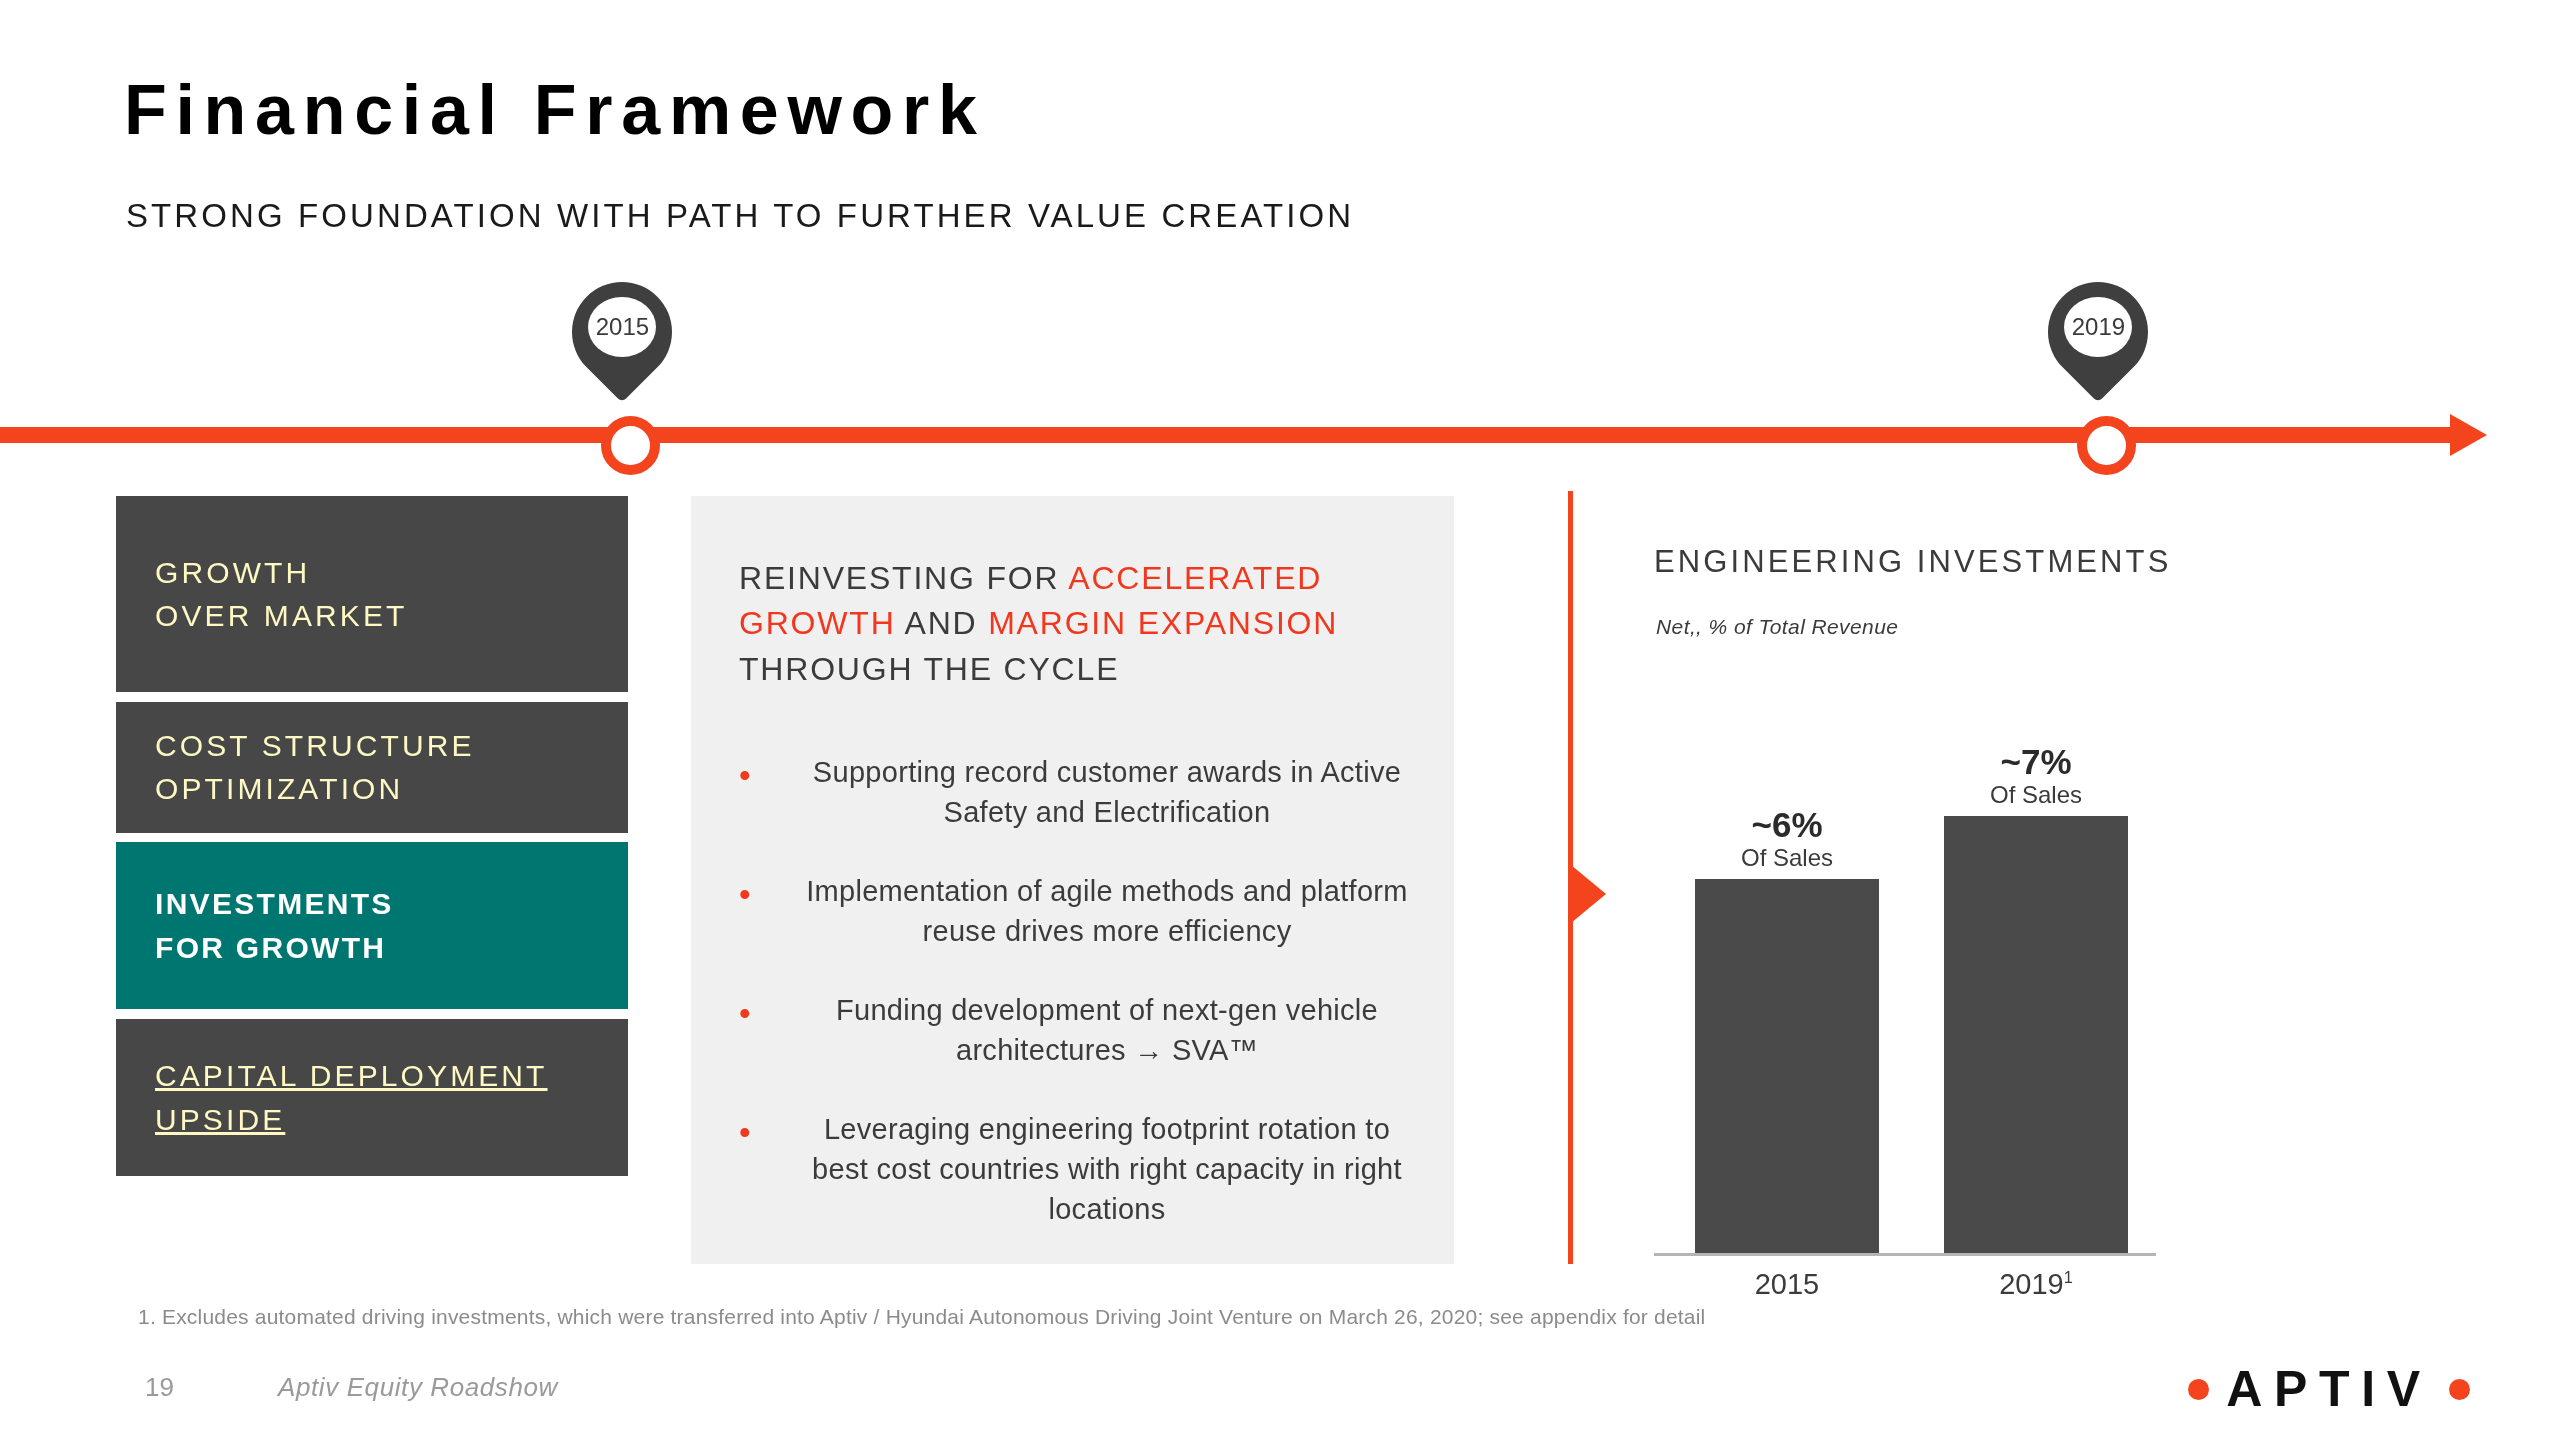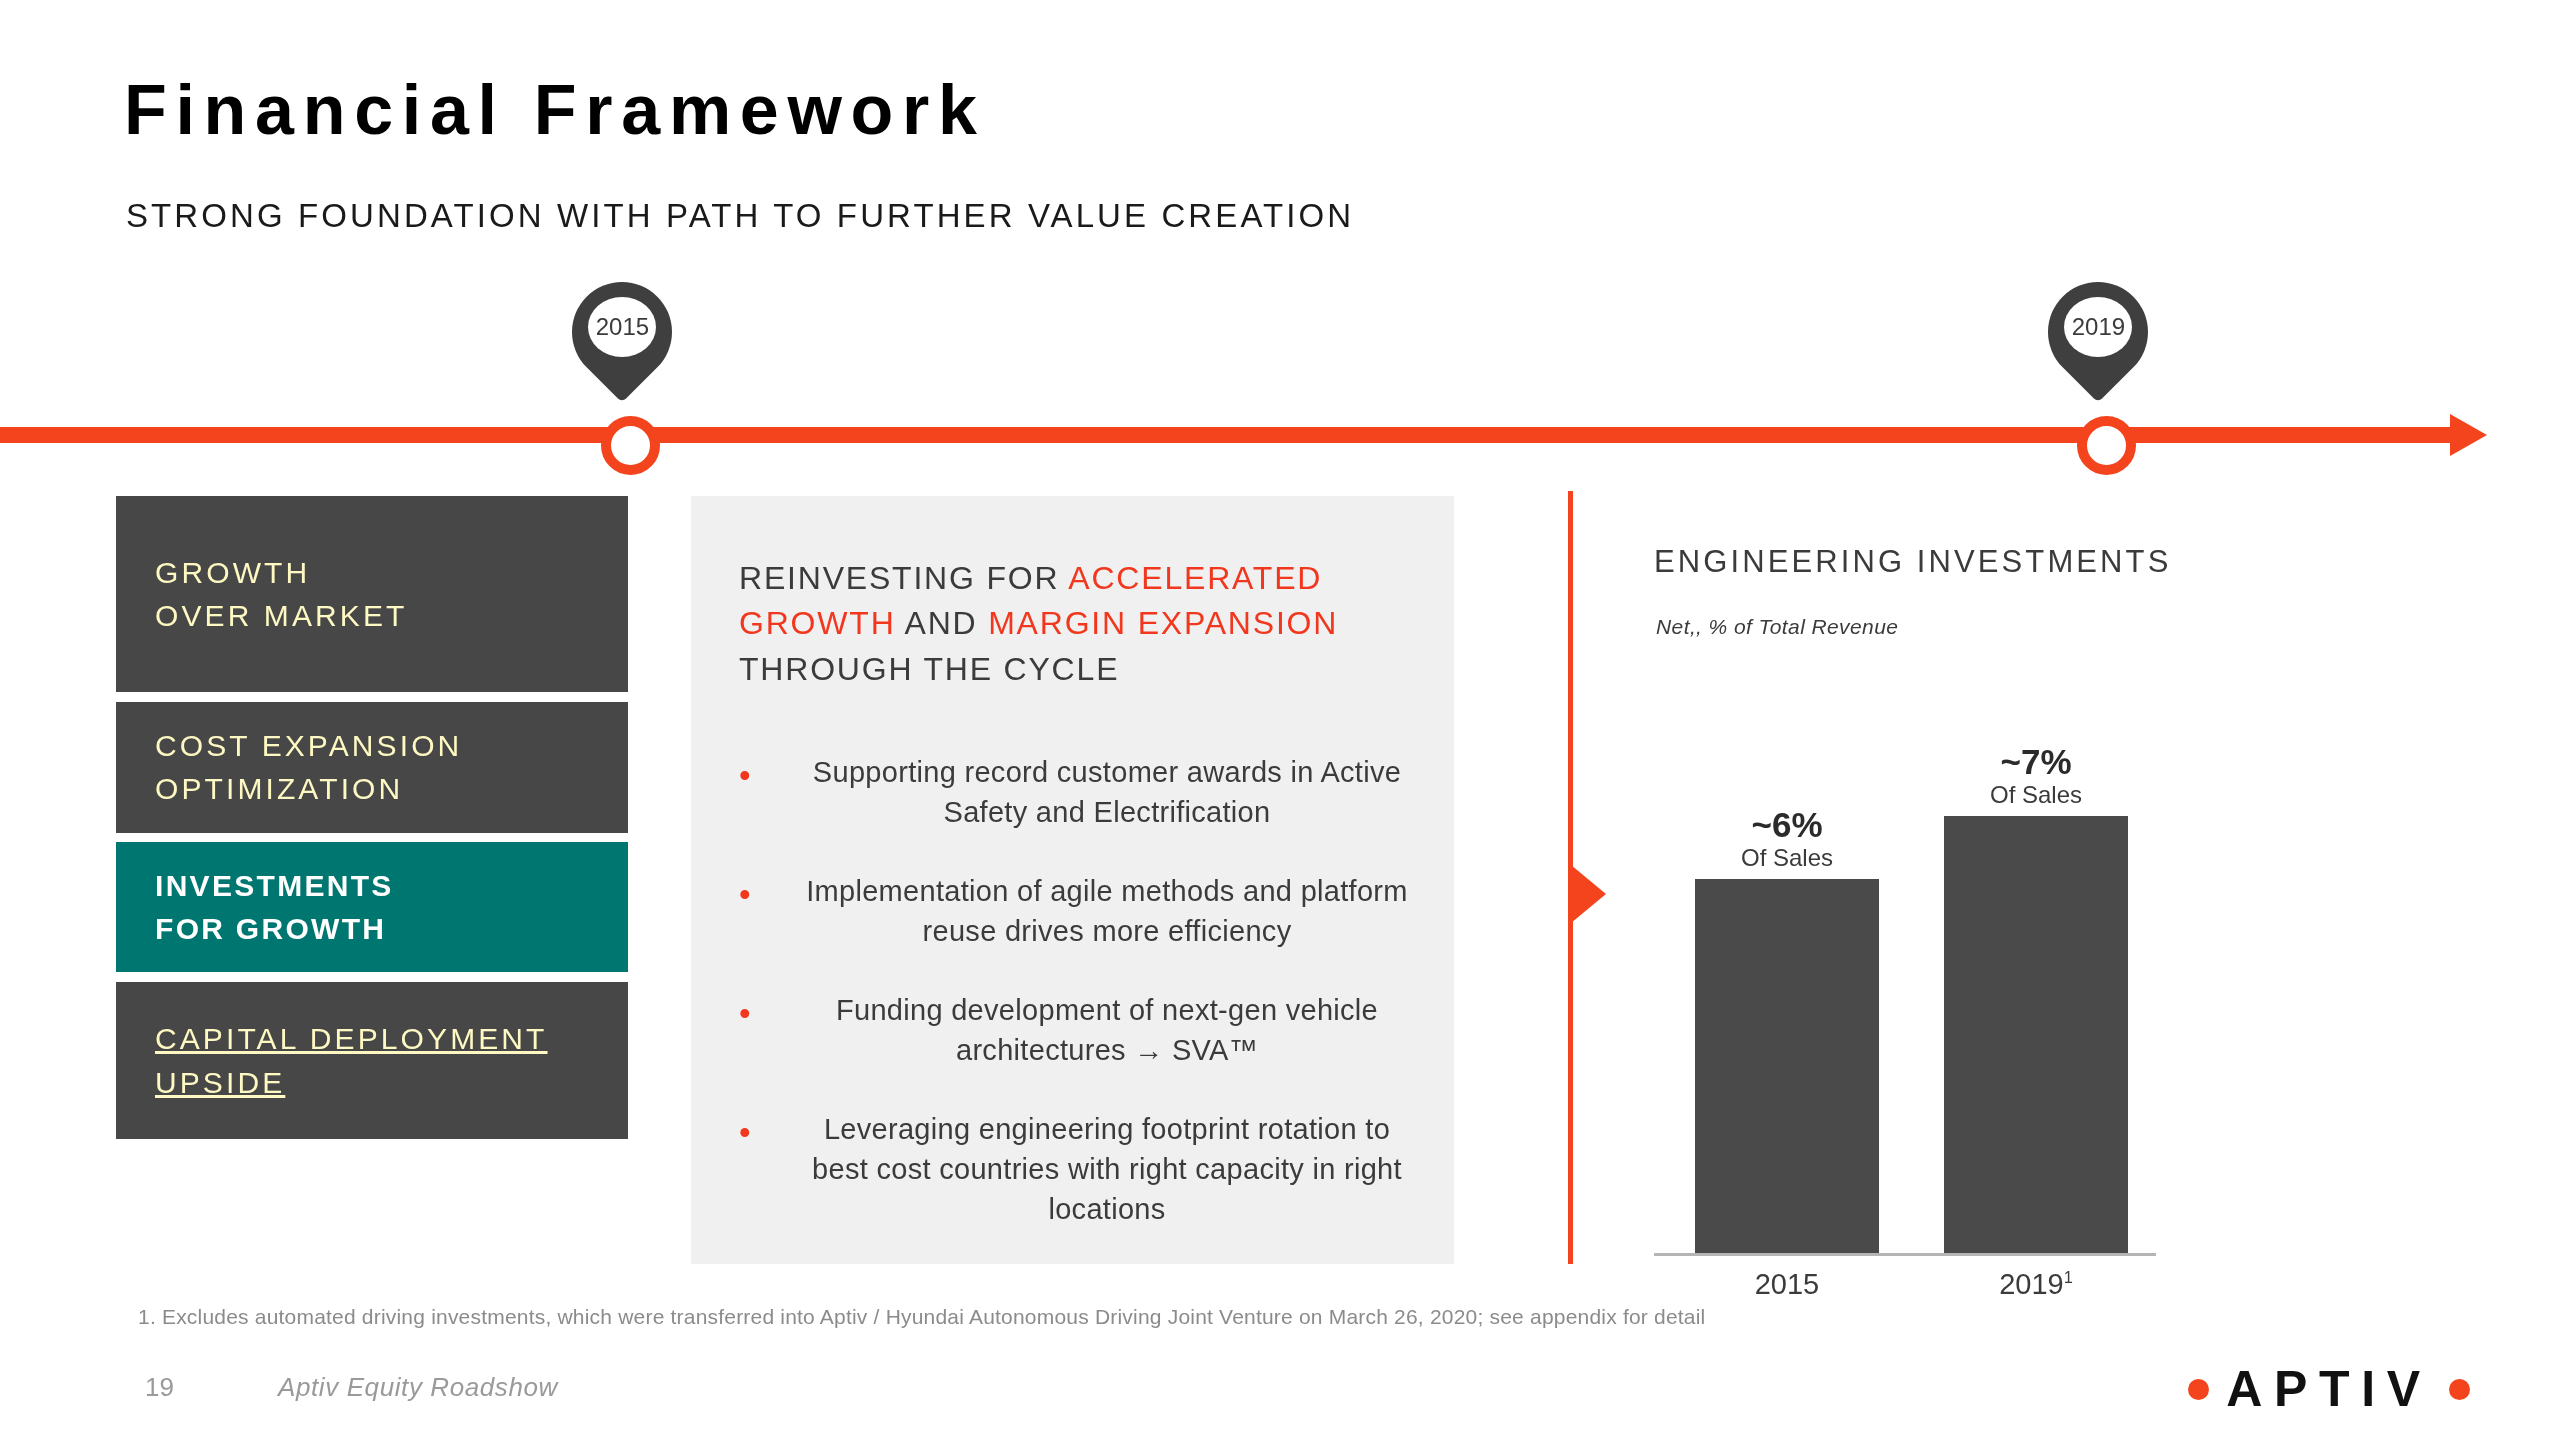"COST EXPANSION" div { text: EXPANSION -> STRUCTURE }
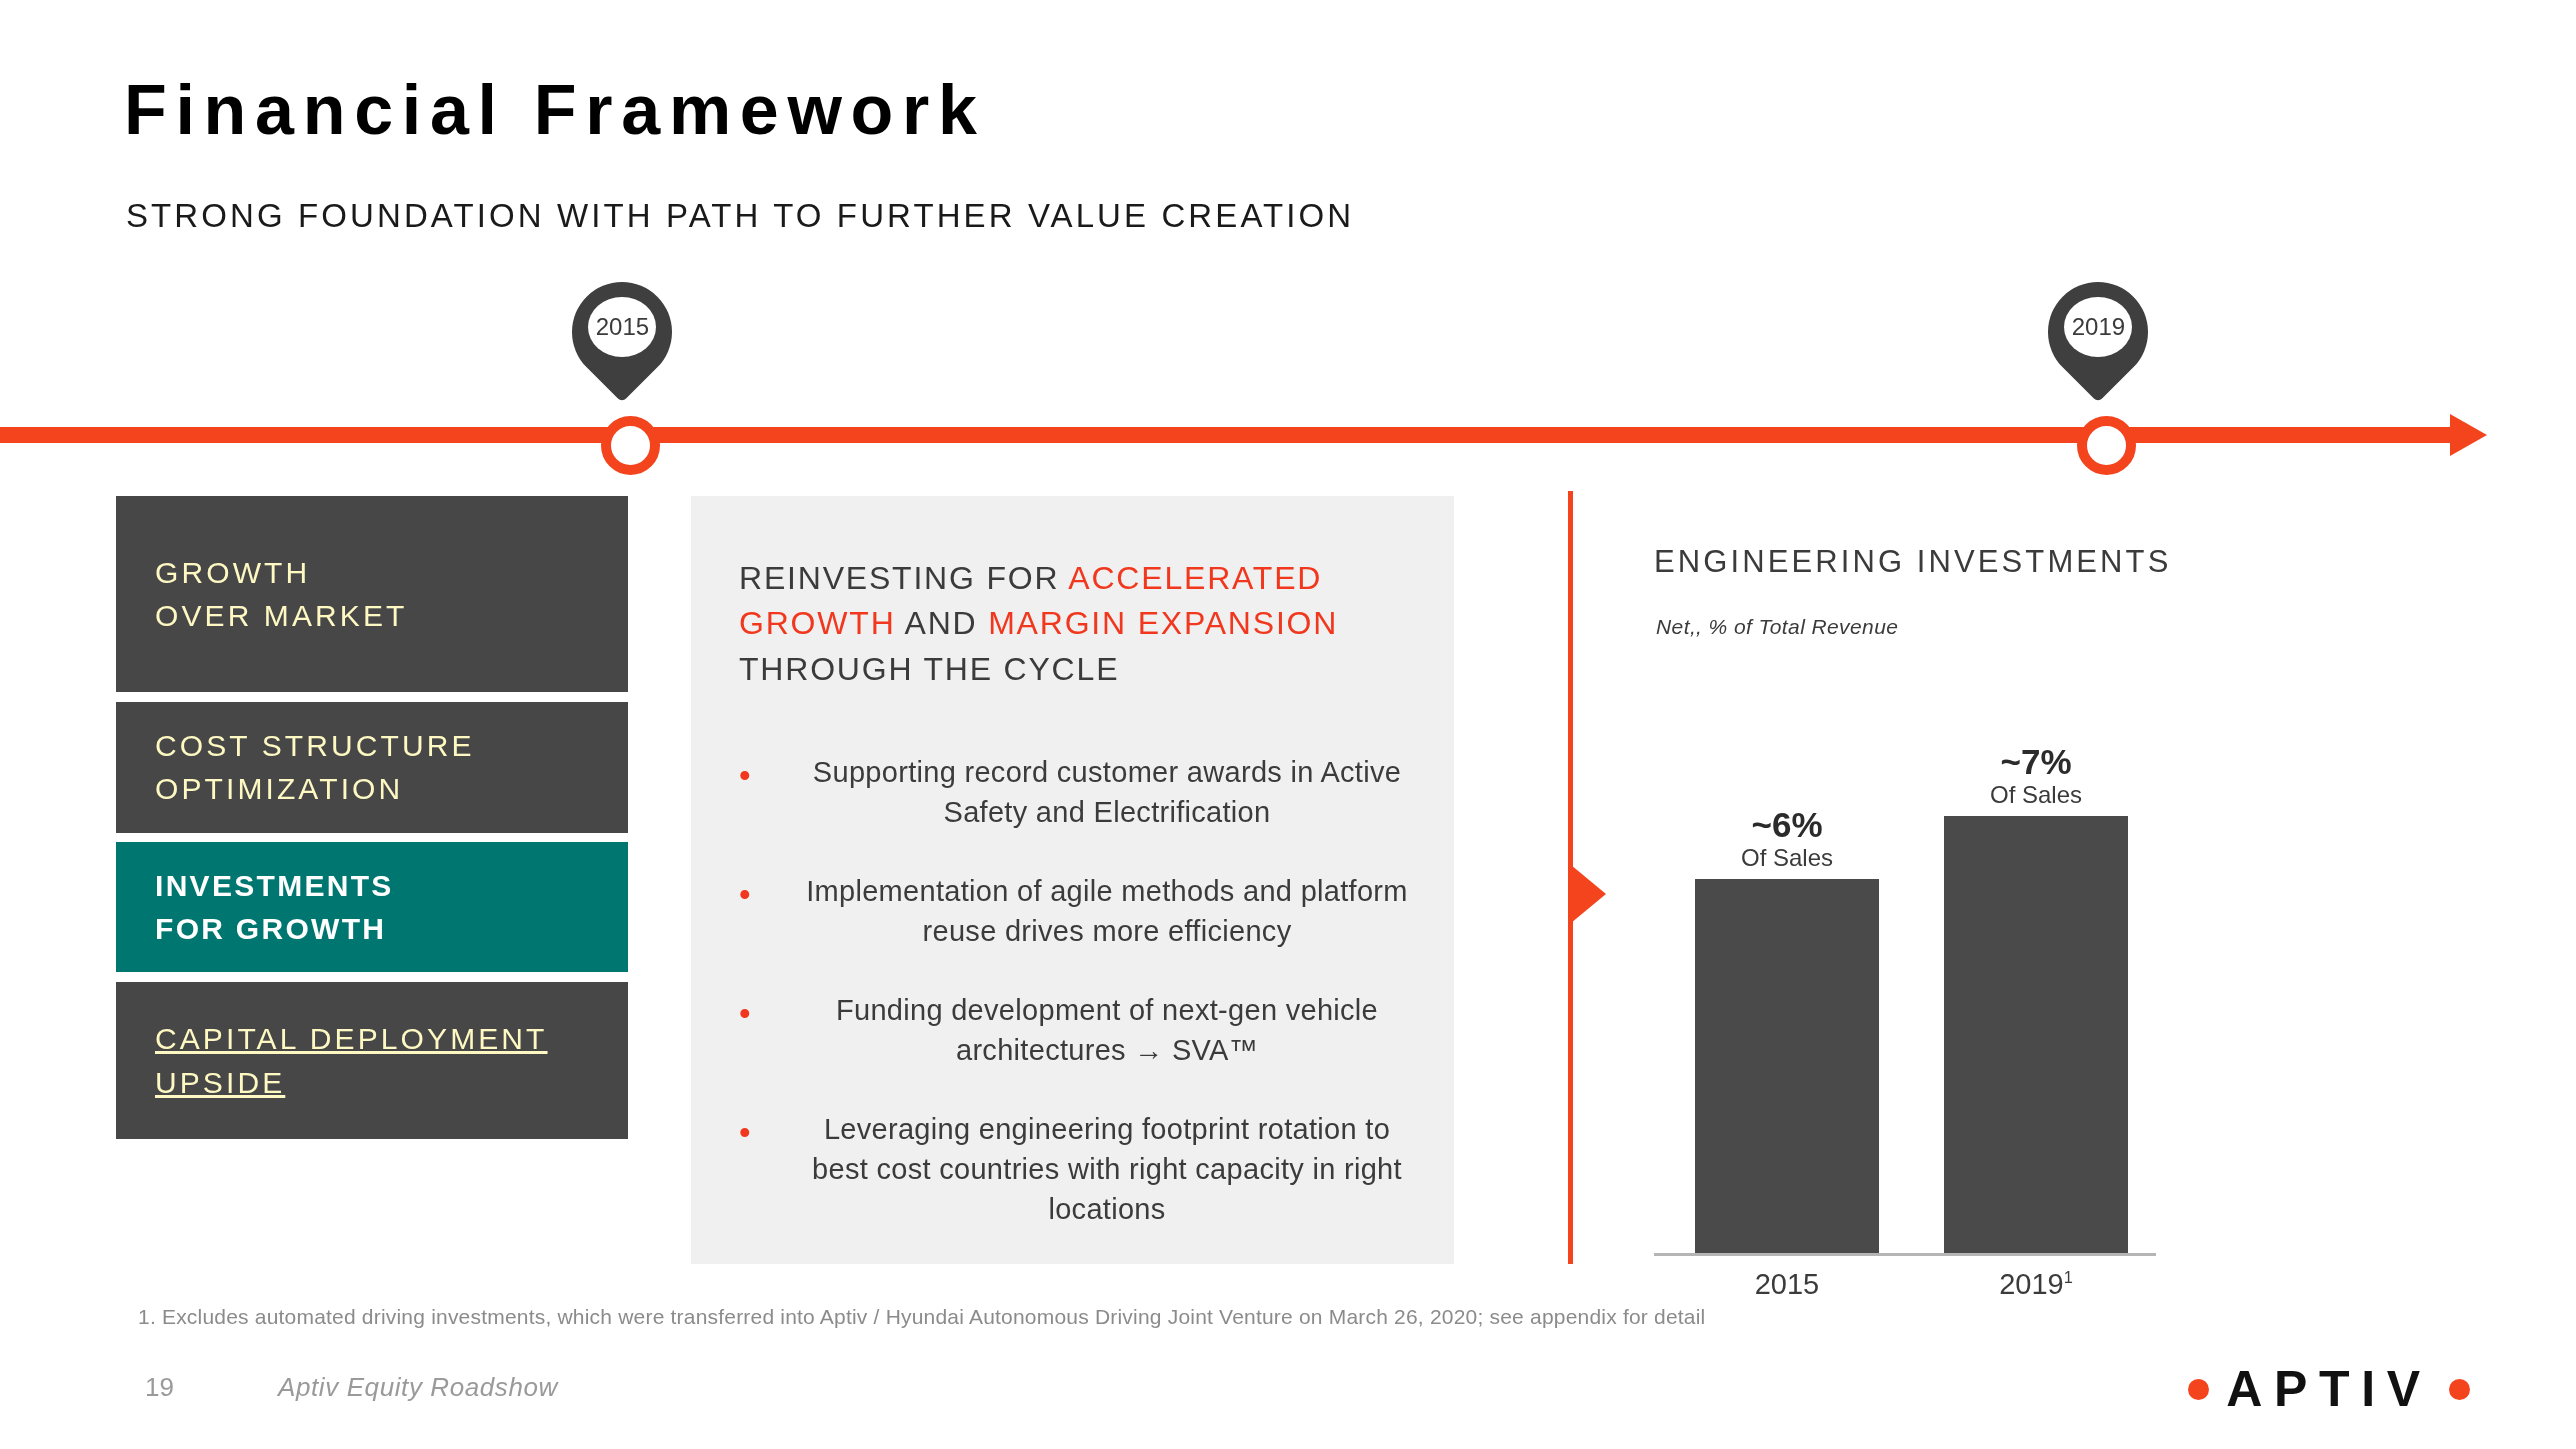"INVESTMENTS" .pillar-h3 { height: 130px -> 167px }
